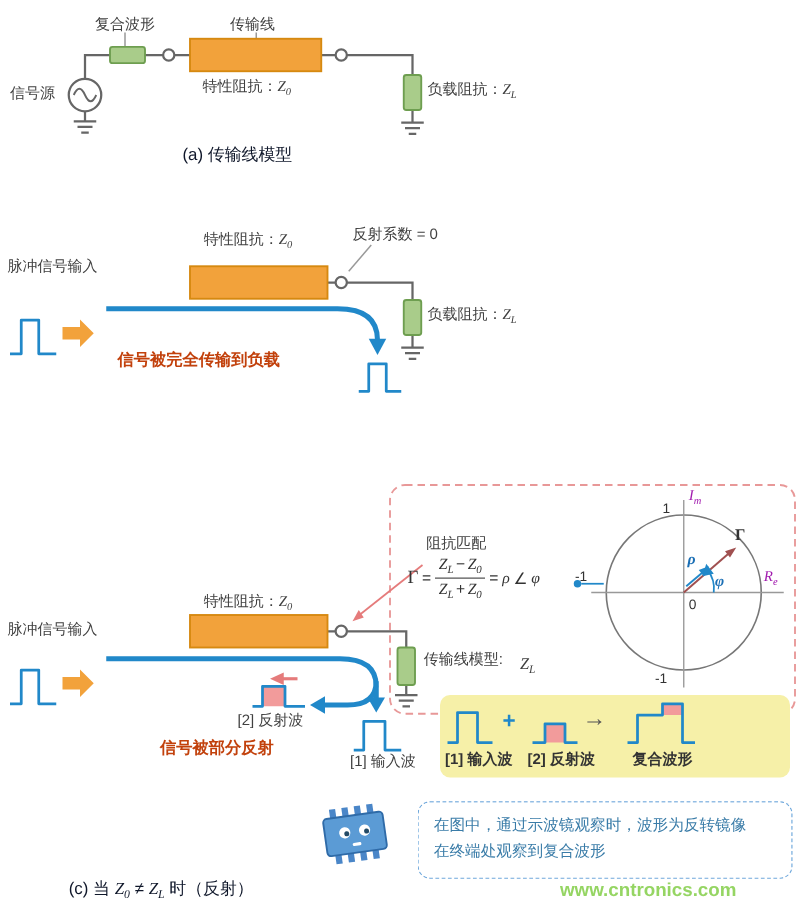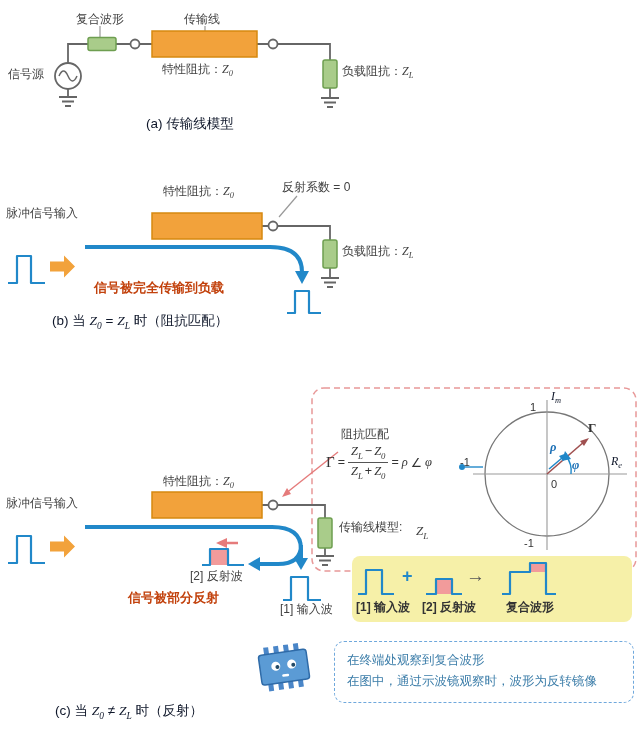"(b) 当 Z0 = ZL" div.cap { html: <div> <span>(b) 当 </span><span>Z</span><sub>0</sub><span> = </span><span>Z</span><sub>L</sub><span> 时（阻抗匹配）</span> </div> -> none }
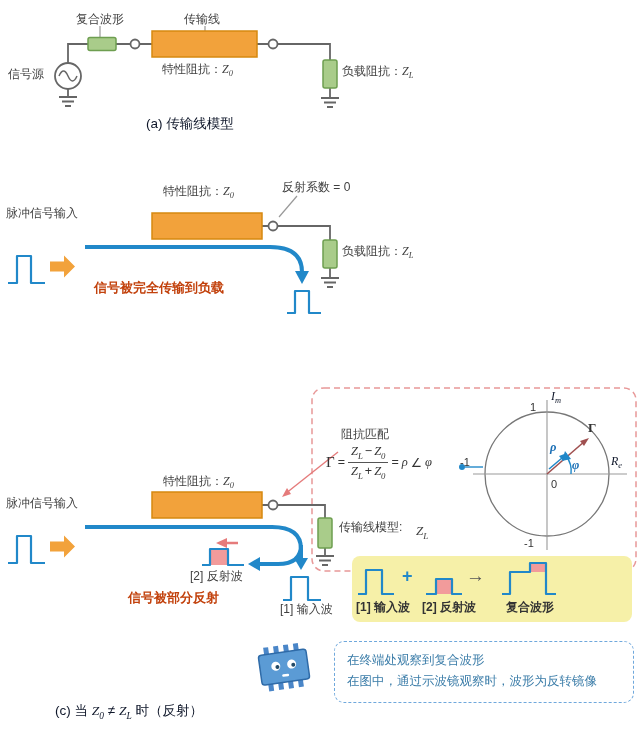"Im" .plbl { color: #0f172a -> #a21caf }
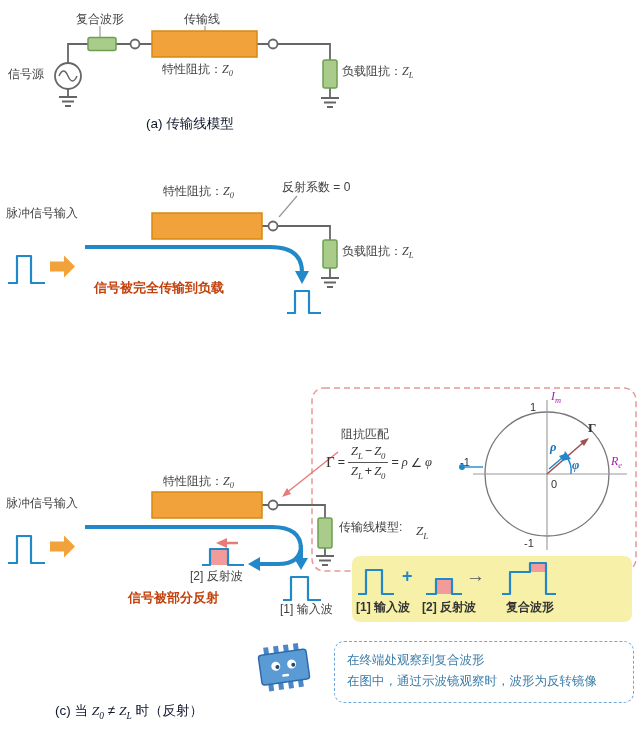"在终端处观察到复合波形" div { order: before "在图中，通过示波镜观察时，波形为反转镜像" -> after "在图中，通过示波镜观察时，波形为反转镜像" }
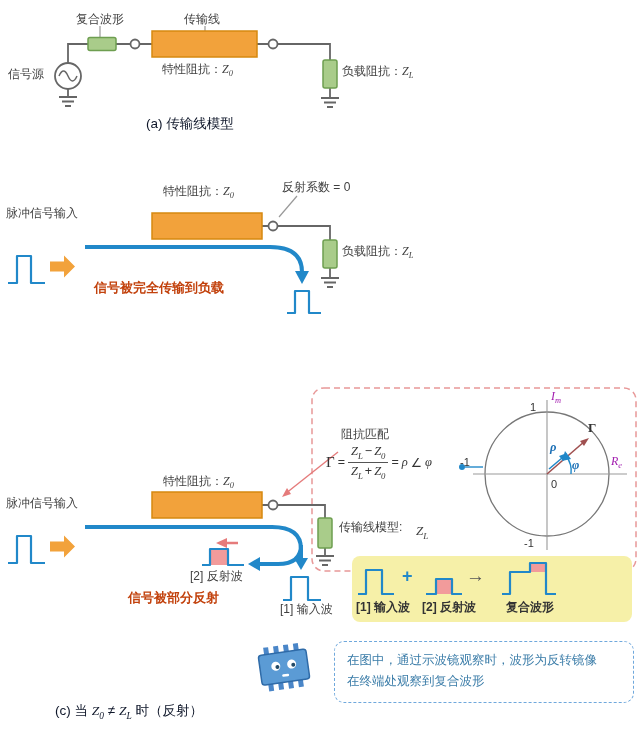"www.cntronics.com" div.watermark { html: none -> <div>www.cntronics.com</div> }
